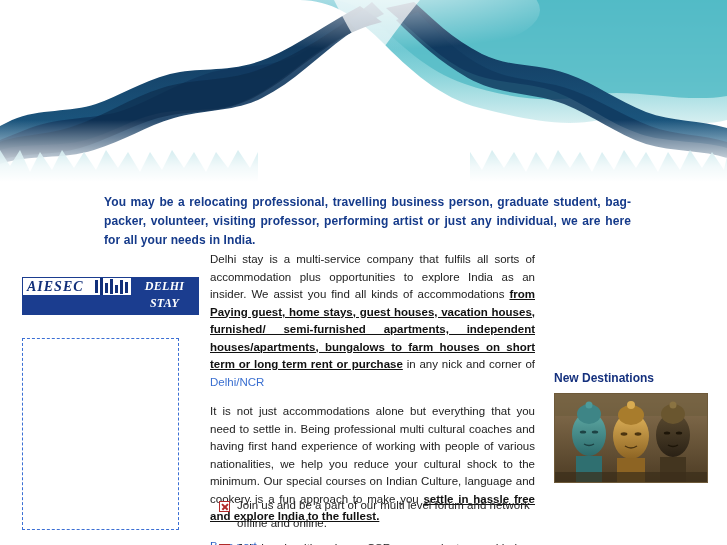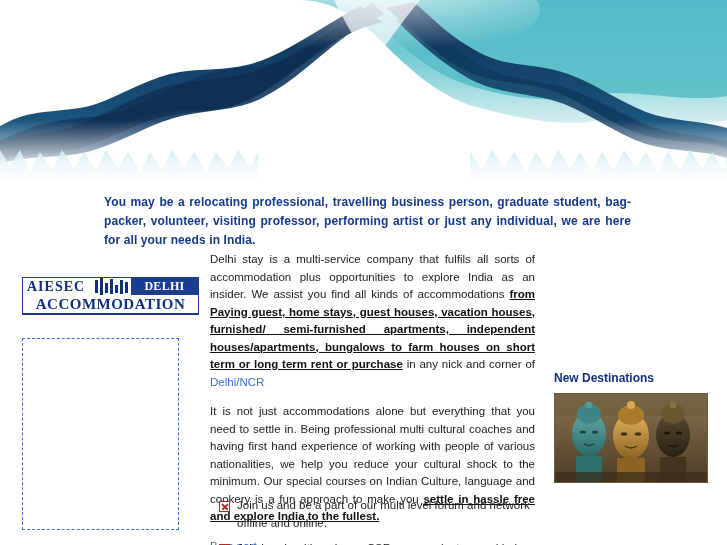"AIESEC" #logo-box { font-style: none -> italic }
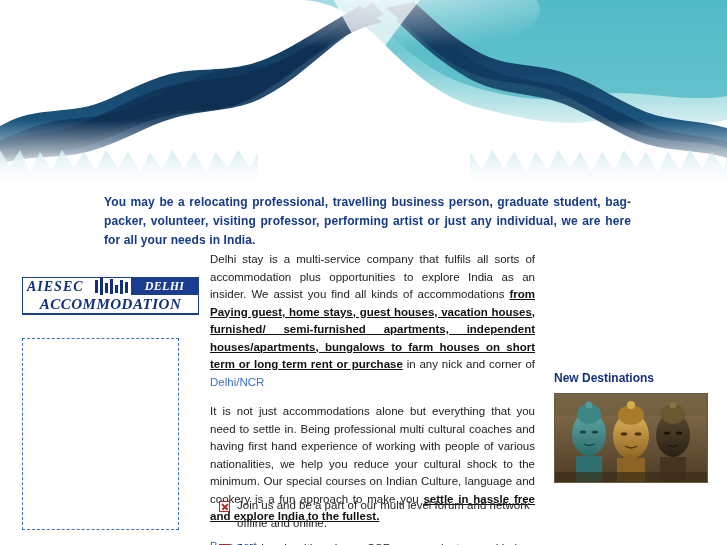"ACCOMMODATION" div { html: <div>ACCOMMODATION</div> -> none }
